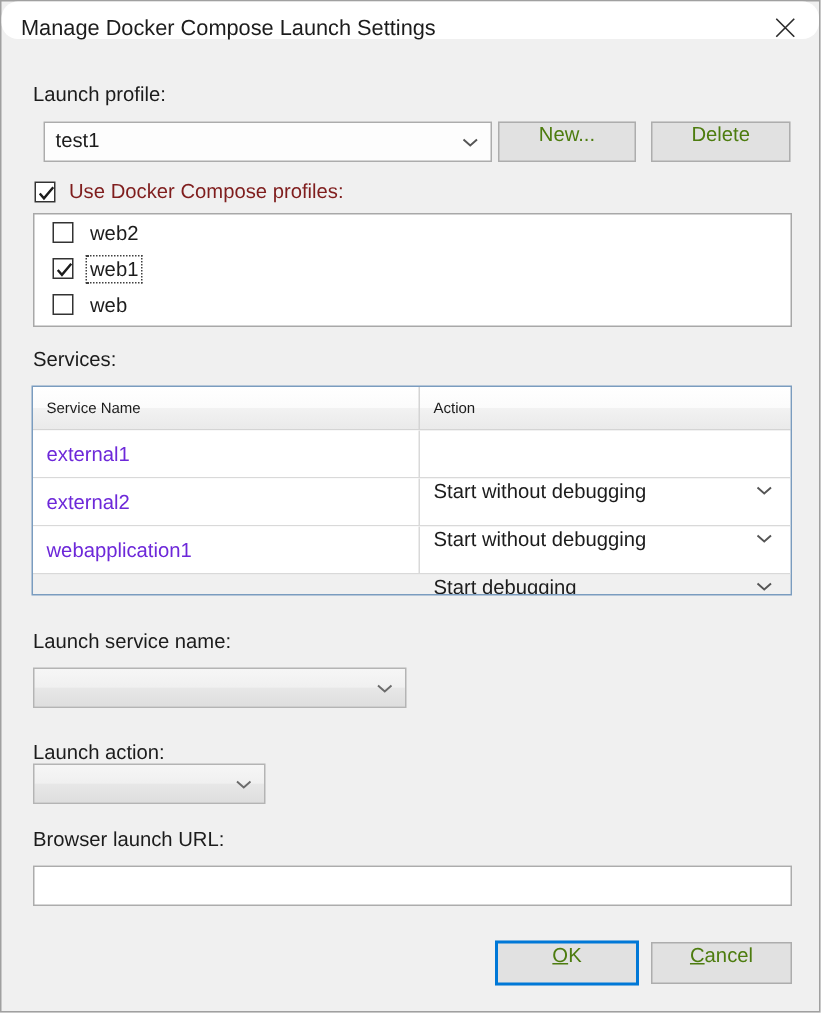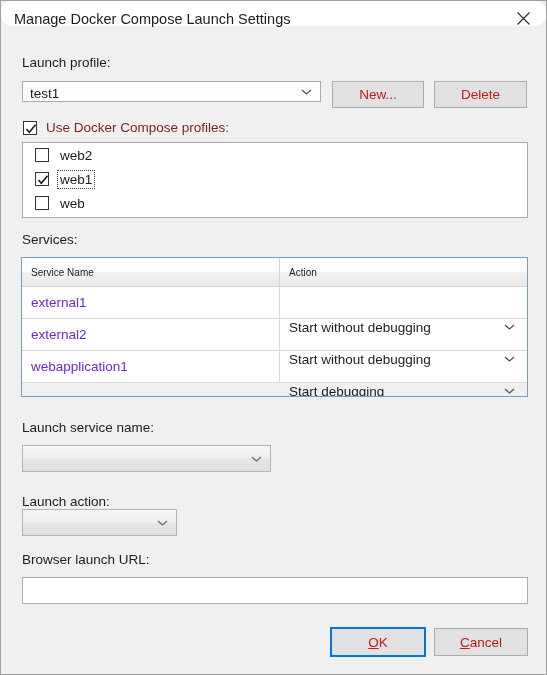"test1" .combo { height: 21px -> 27px; margin-left: none -> 7px }
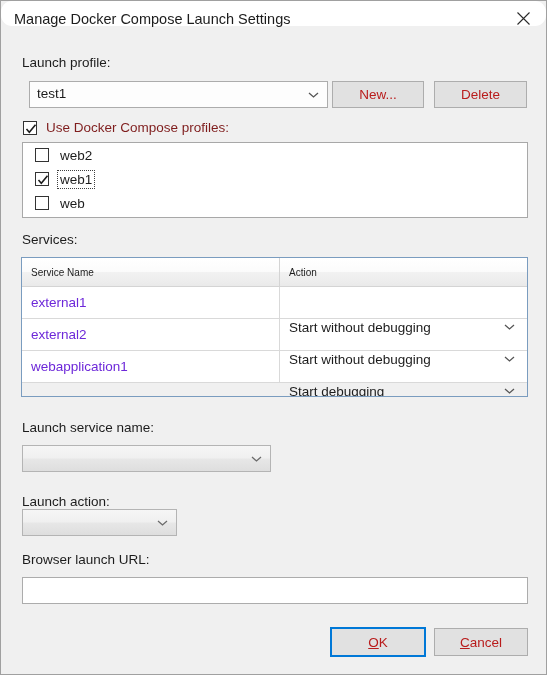"New..." .btn { align-items: center -> flex-start; color: #b91c1c -> #4d7c0f }
